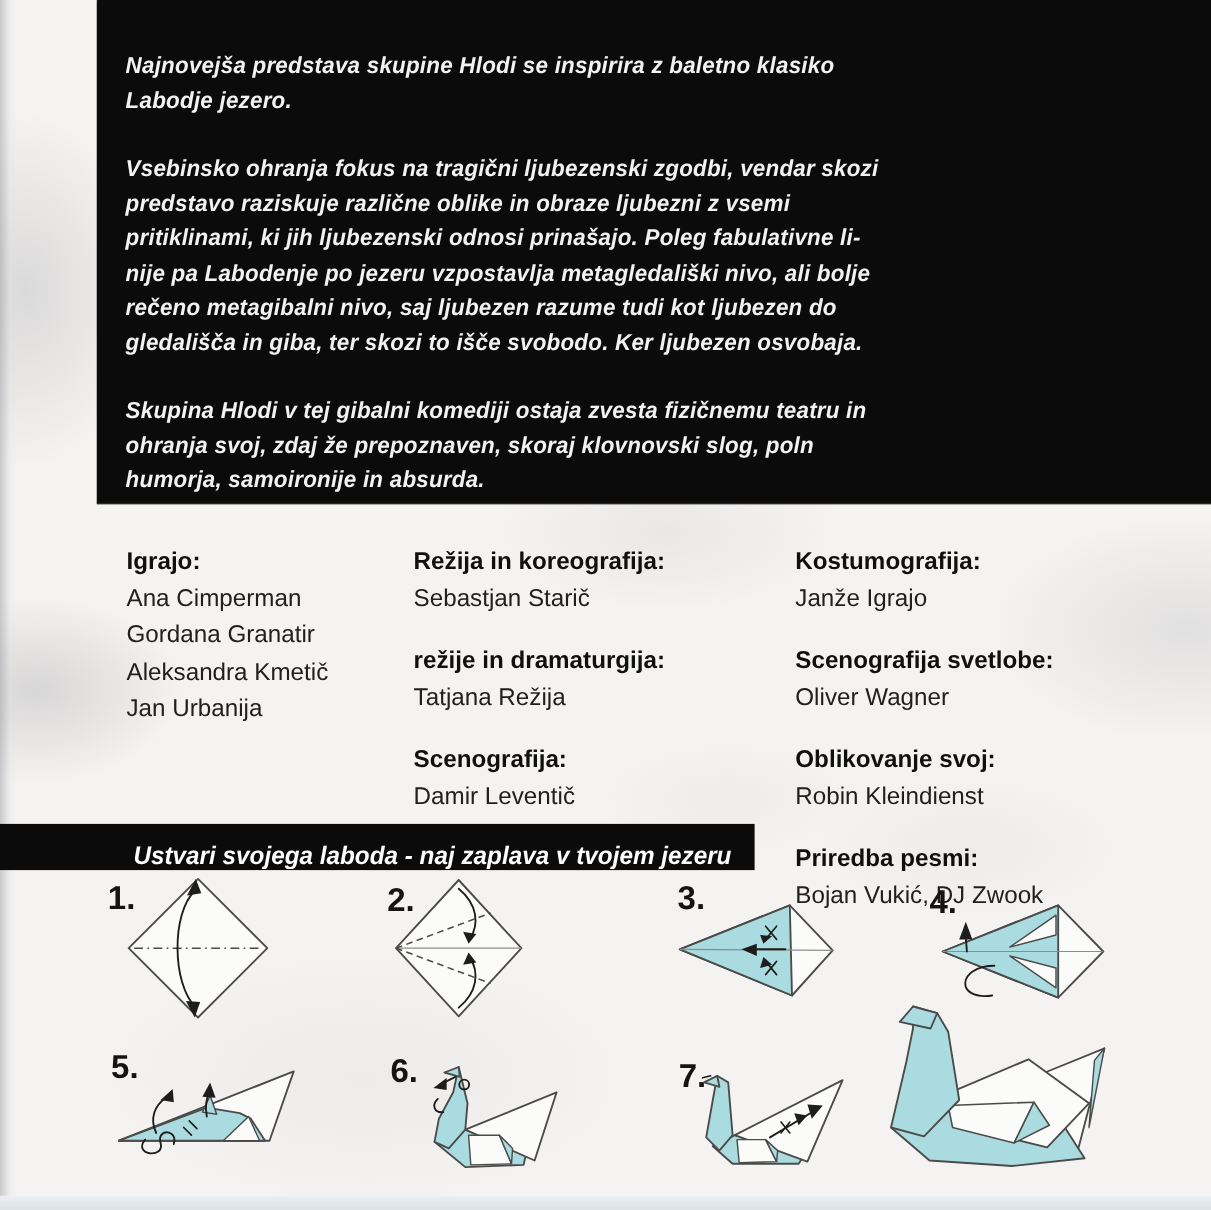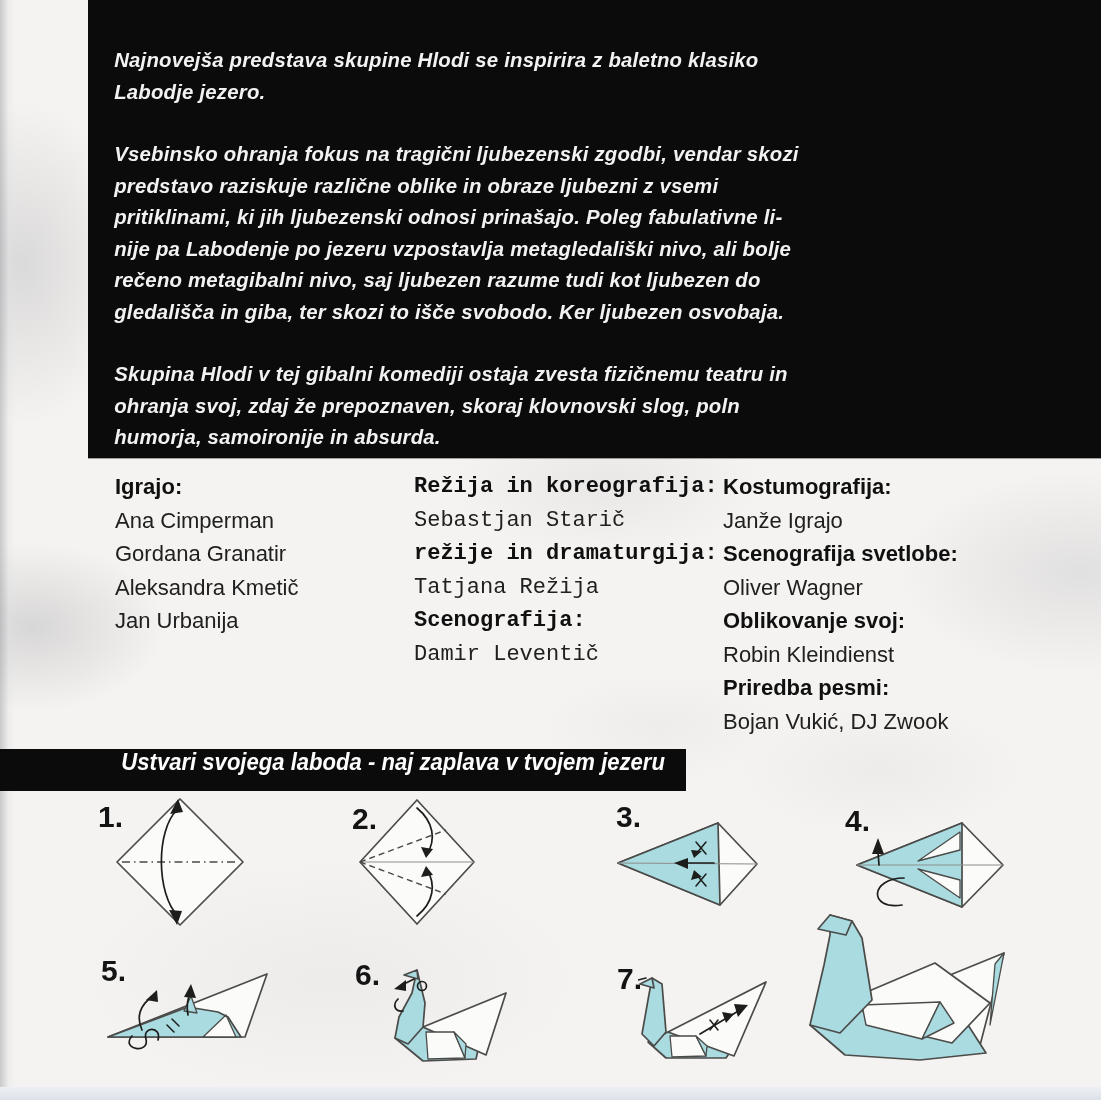"Igrajo:" .credits-col .bold { margin-top: none -> 23px }
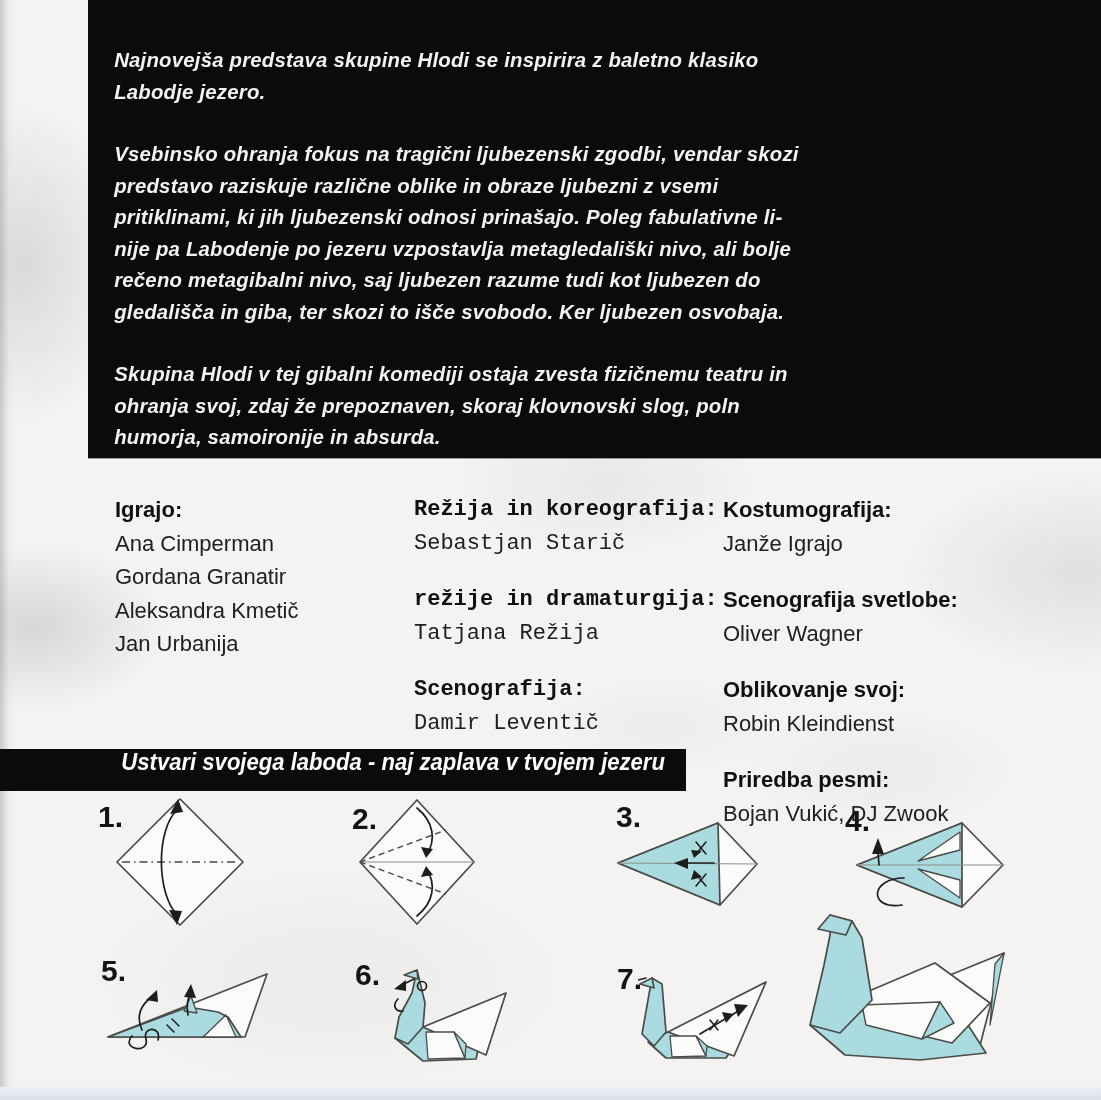"Režija in koreografija:" .col2 { font-family: Liberation Mono, monospace -> none; left: 414px -> 376px }
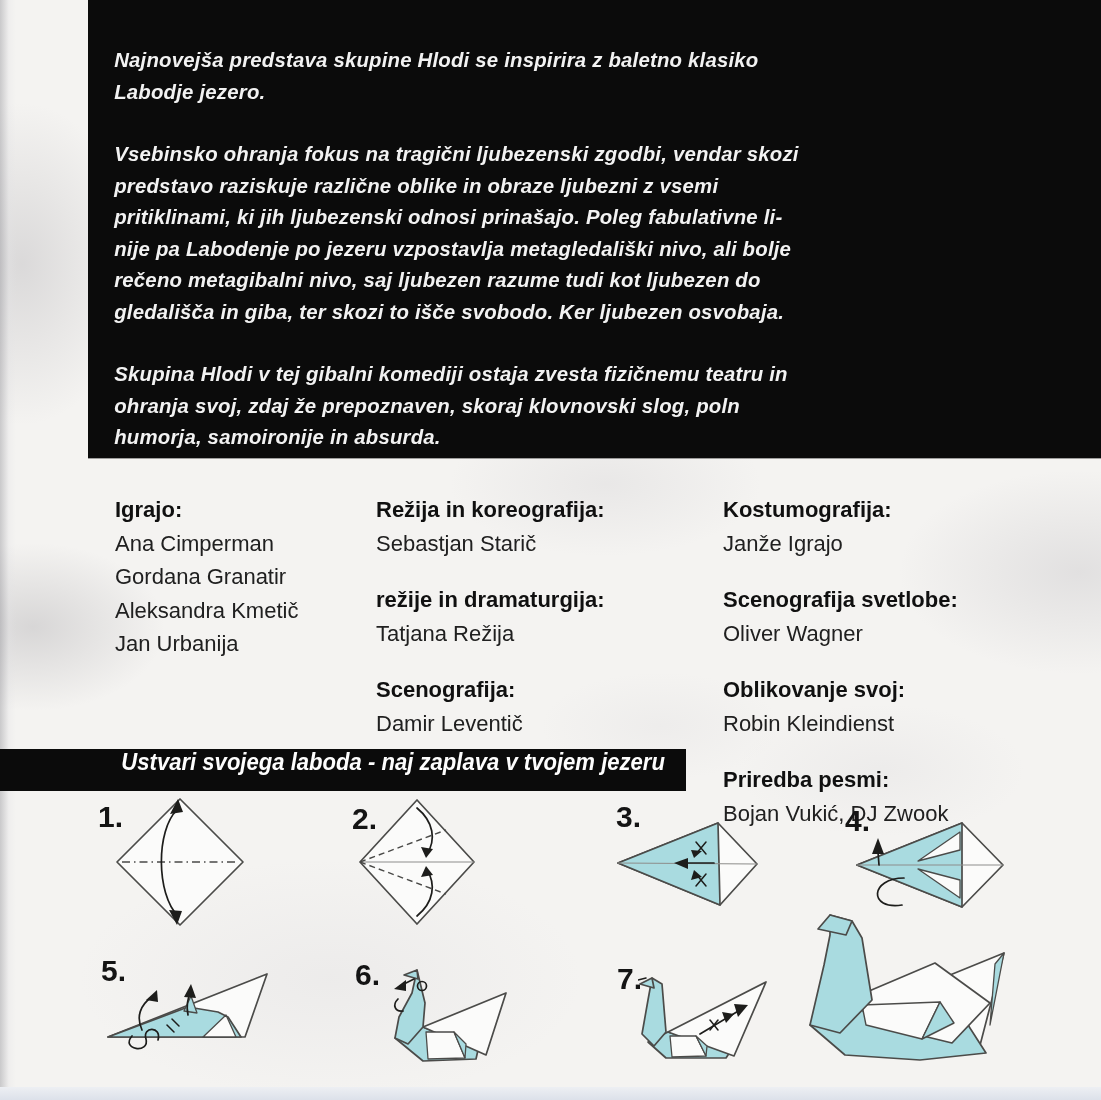"Ustvari svojega laboda - naj" .banner { align-items: flex-start -> flex-end }
